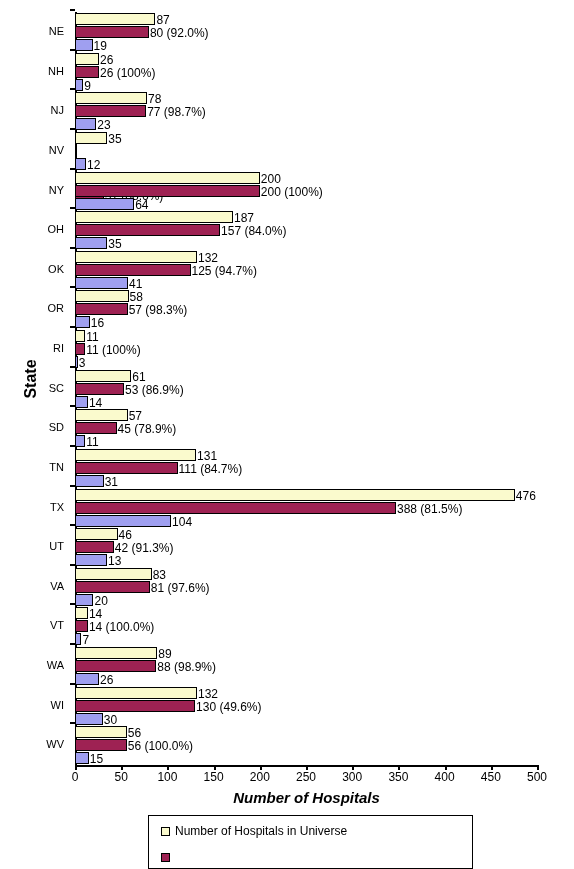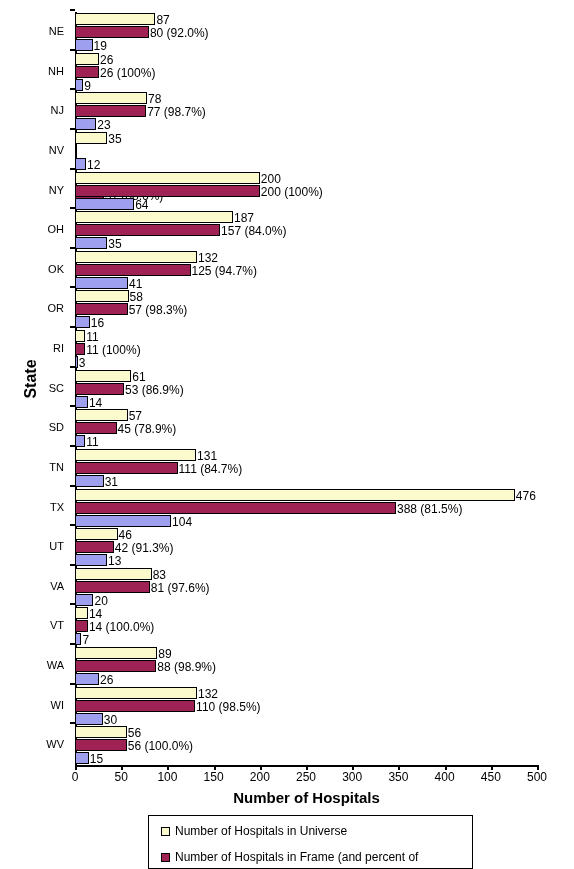"110 (98.5%)" span.bar-value { text: 110 (98.5% -> 130 (49.6% }
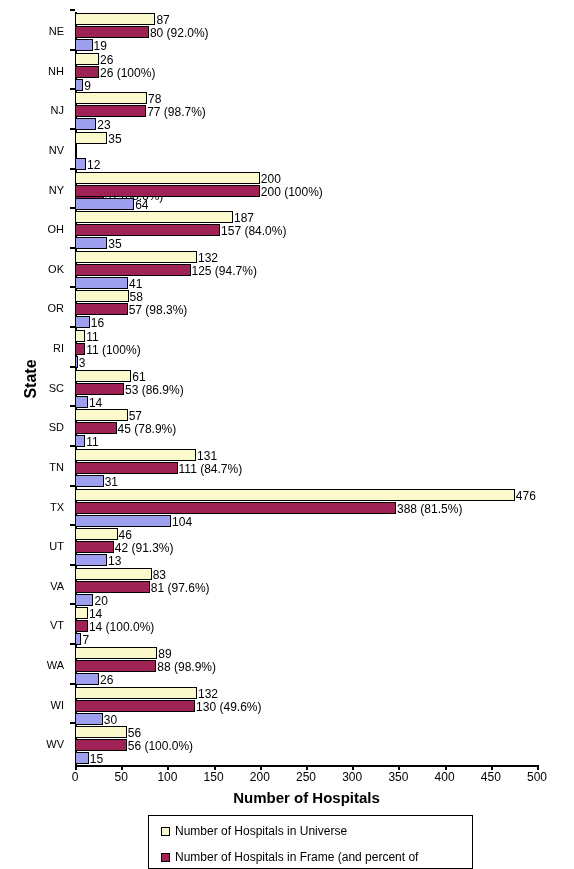"Number of Hospitals" #xlabel { font-style: none -> italic }
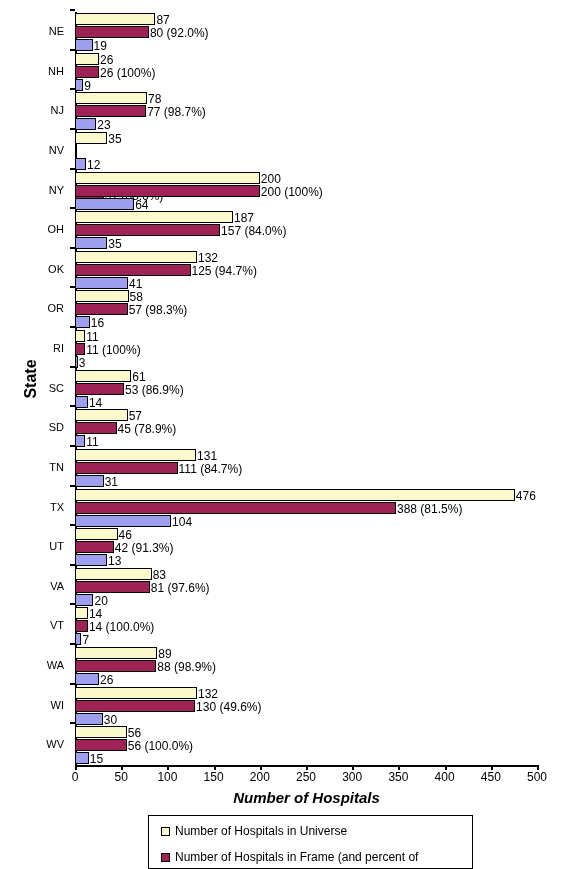"Number of Hospitals in Frame" span.legend-text { html: <span>Number of Hospitals in Frame (and percent of</span> -> none }
